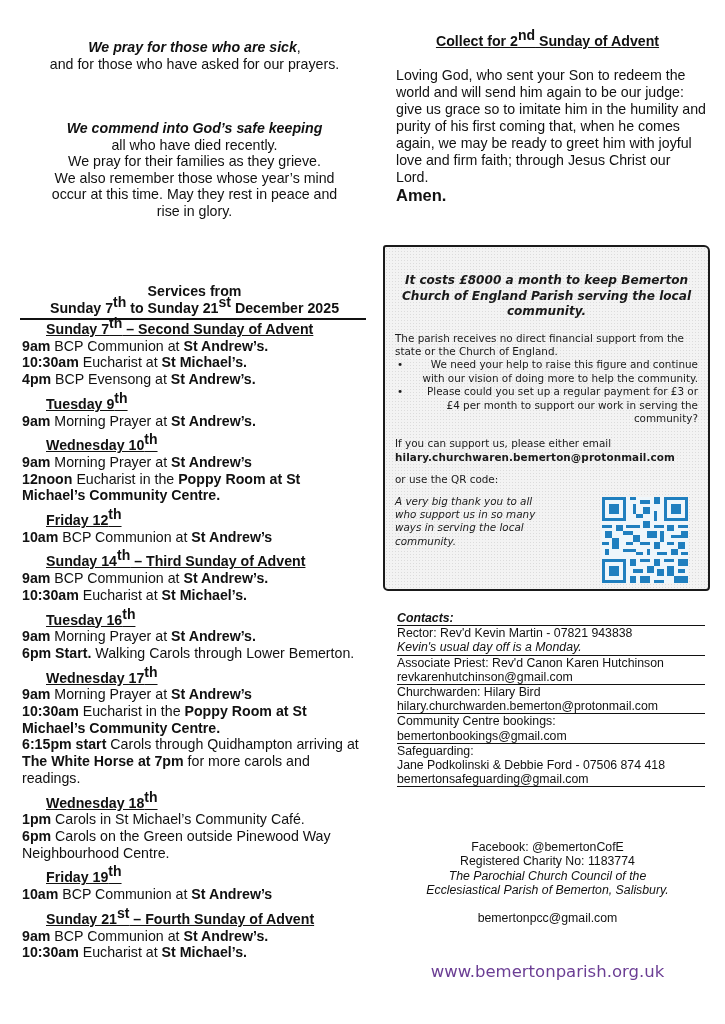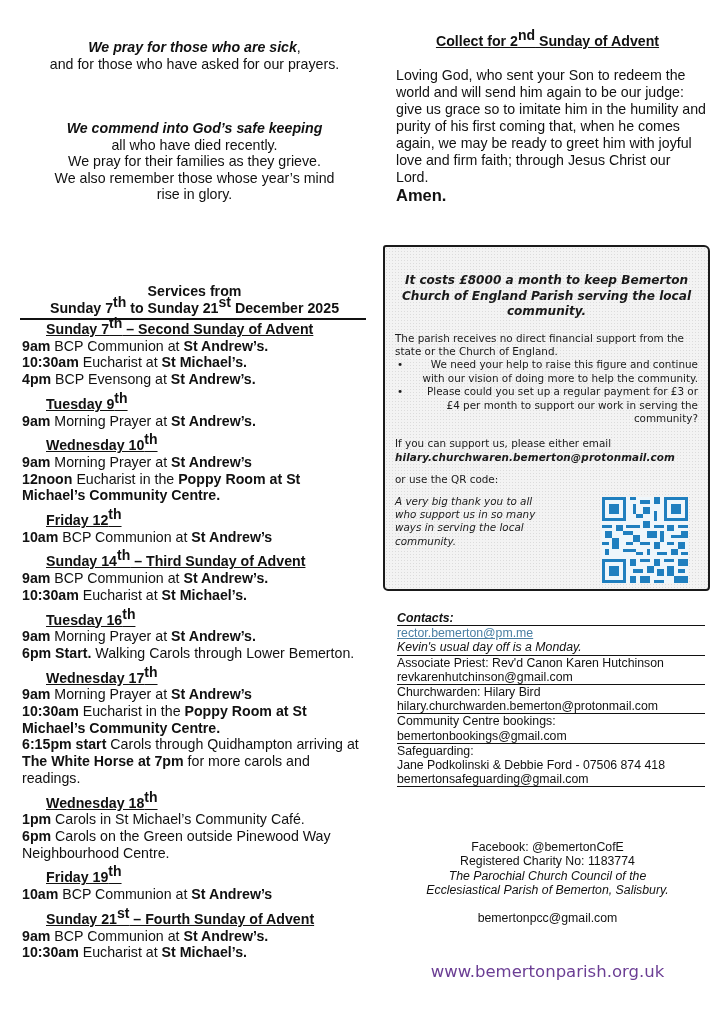"occur at this time. May" div { html: none -> <div>occur at this time. May they rest in peace and</div> }
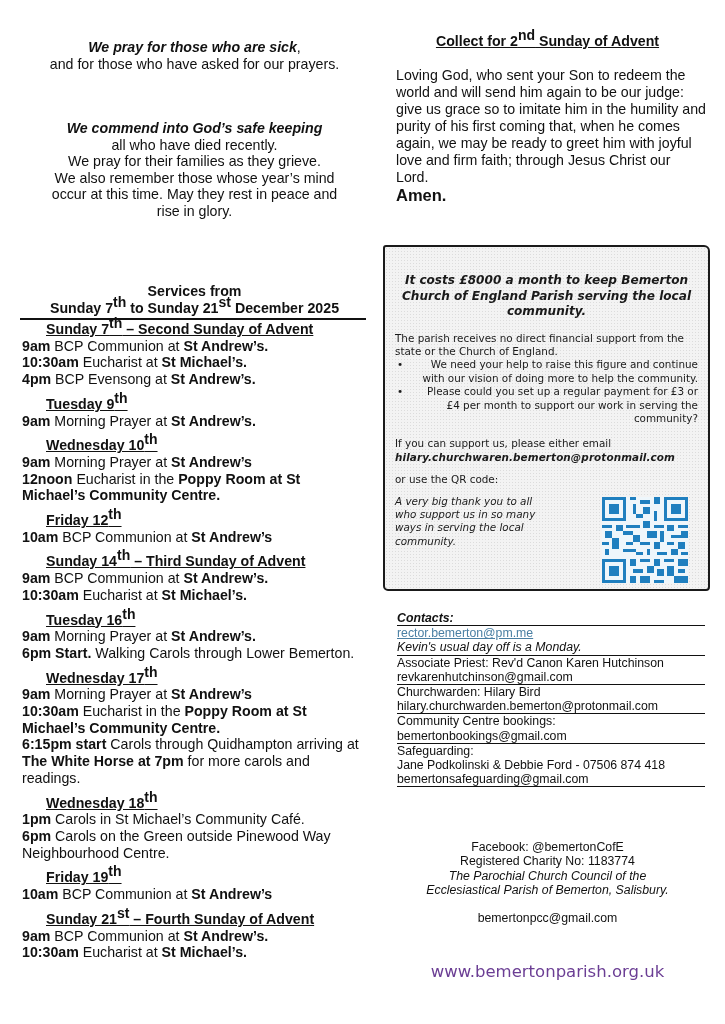"hilary.churchwaren.bemerton@protonmail.c" .donate .email-bold { font-style: italic -> none }
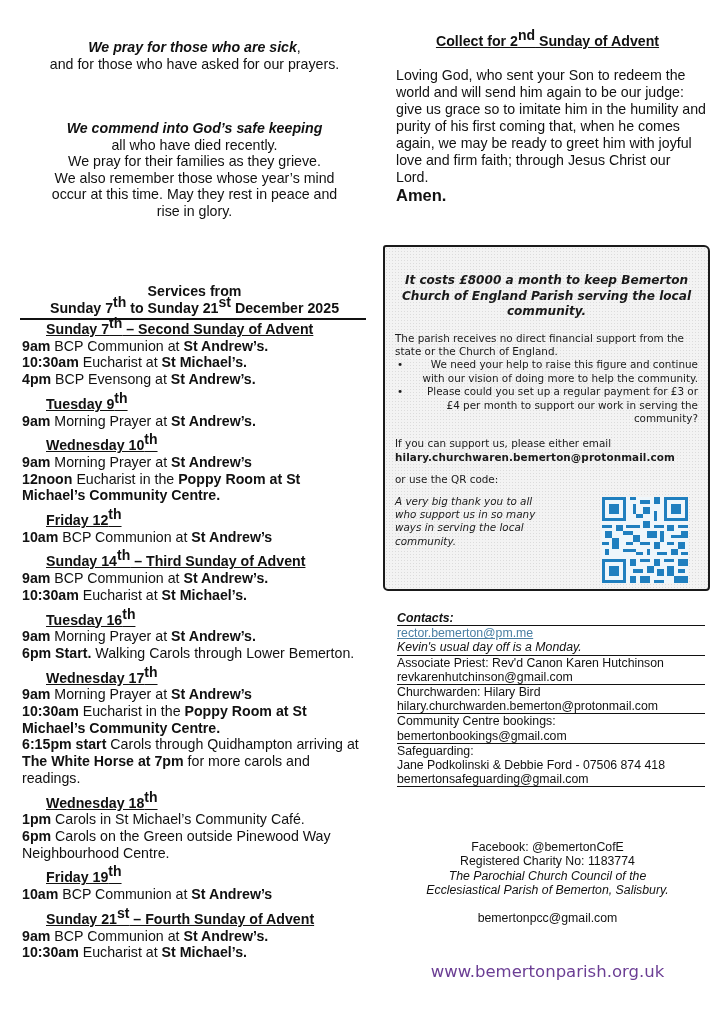"Rector: Rev'd Kevin Martin -" div { html: none -> <div>Rector: Rev'd Kevin Martin - 07821 943838</div> }
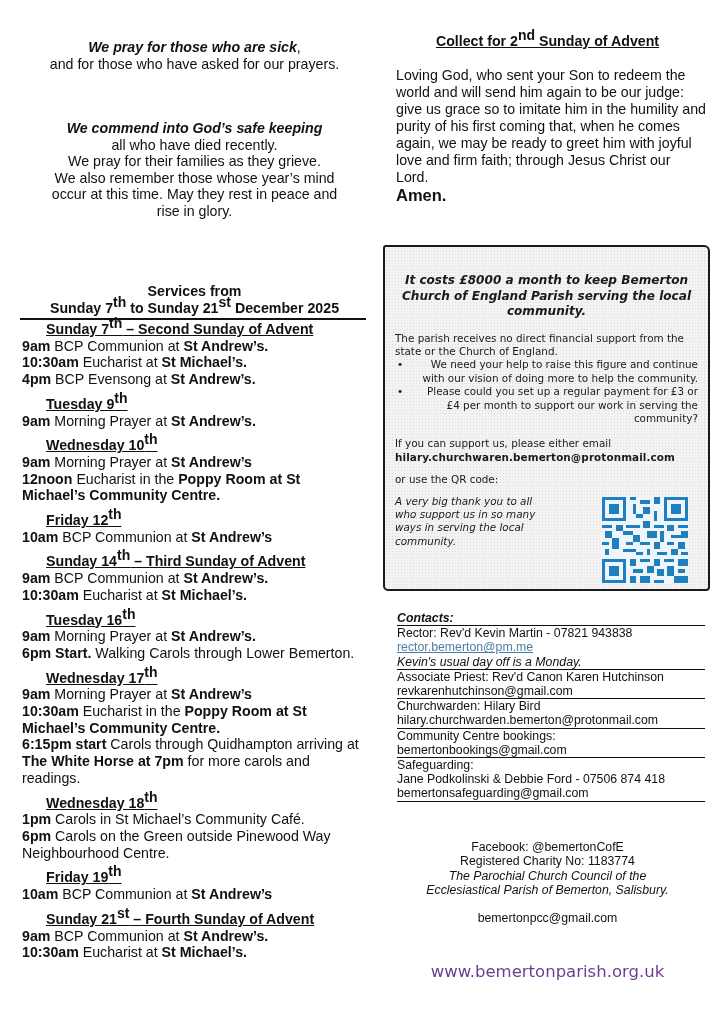"rector.bemerton@pm.me" div.contact-link { html: <div>rector.bemerton@pm.me</div> -> none }
